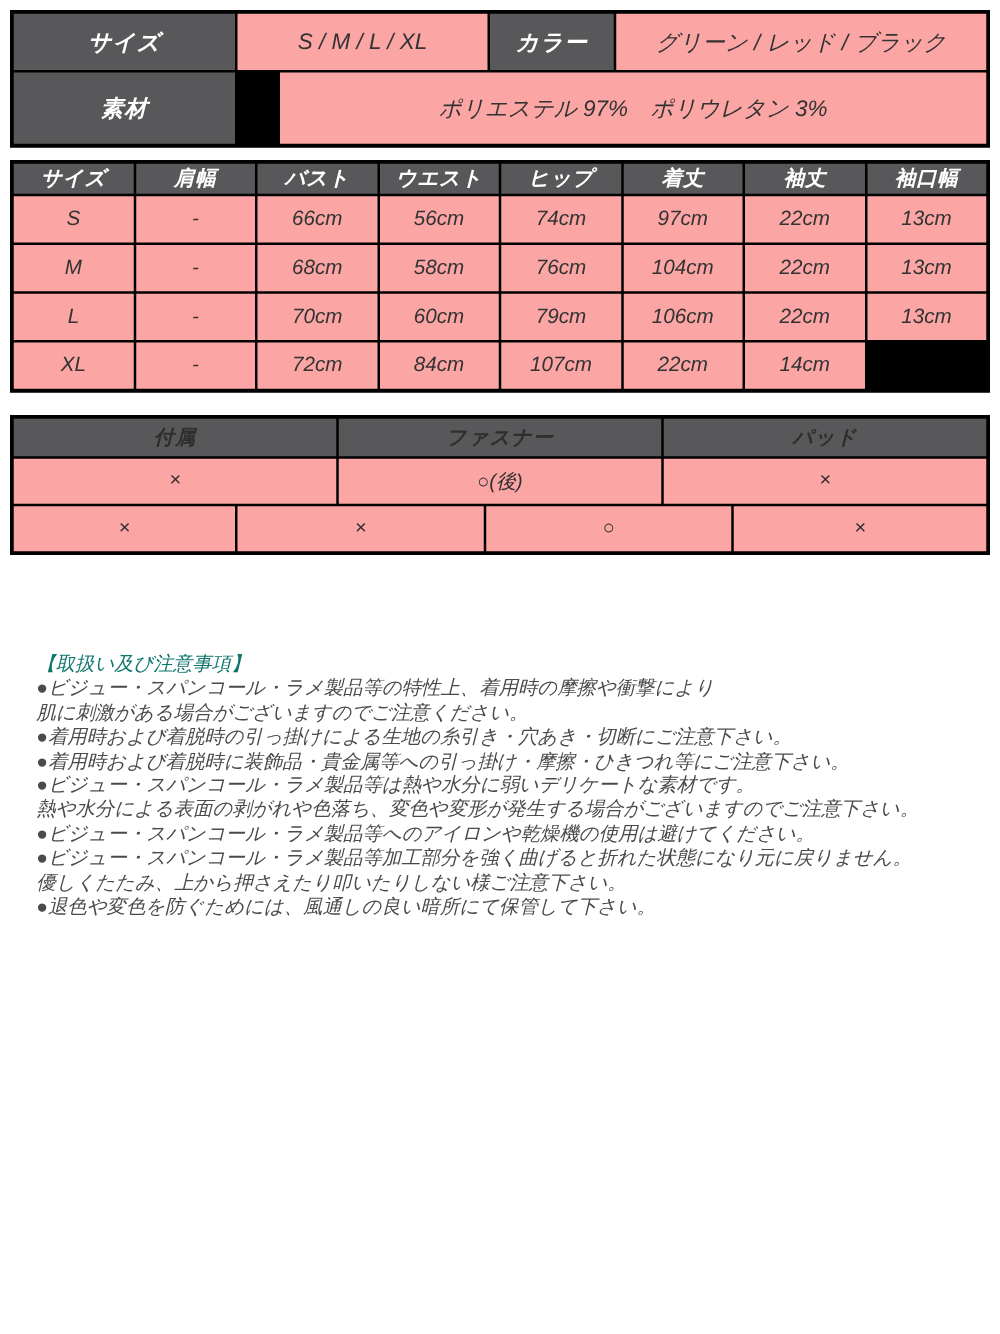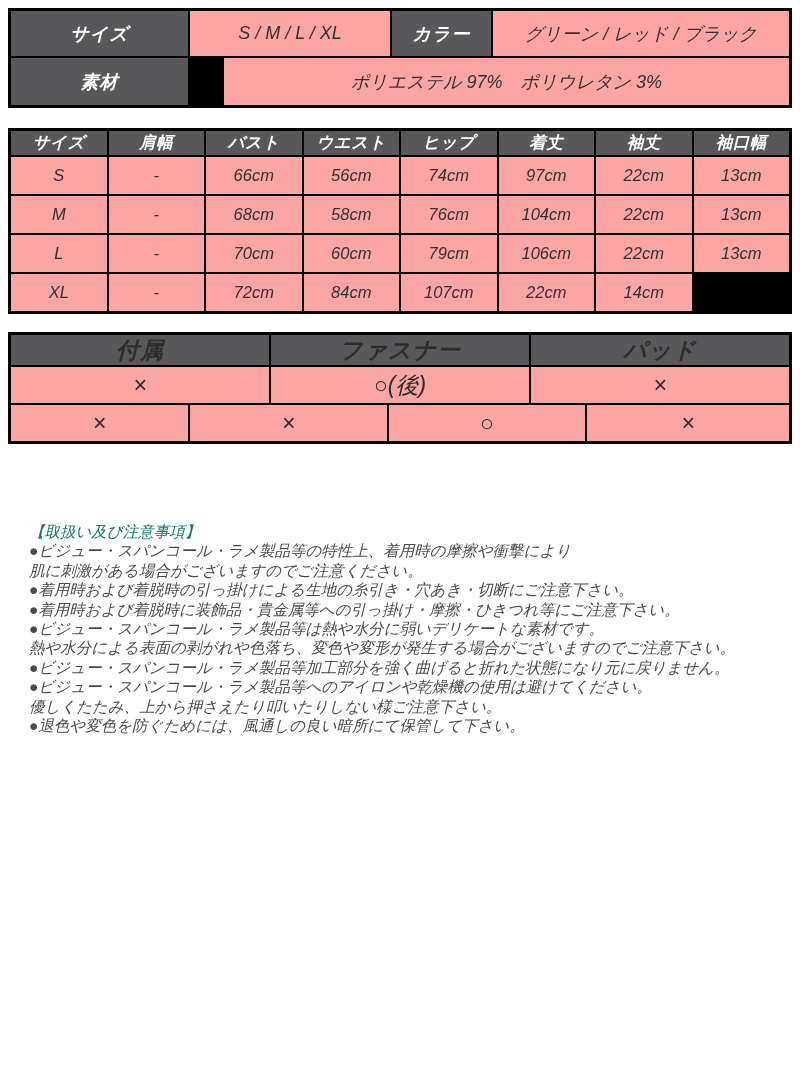"素材" .tbl1 .r2 { height: 47px -> 57px }
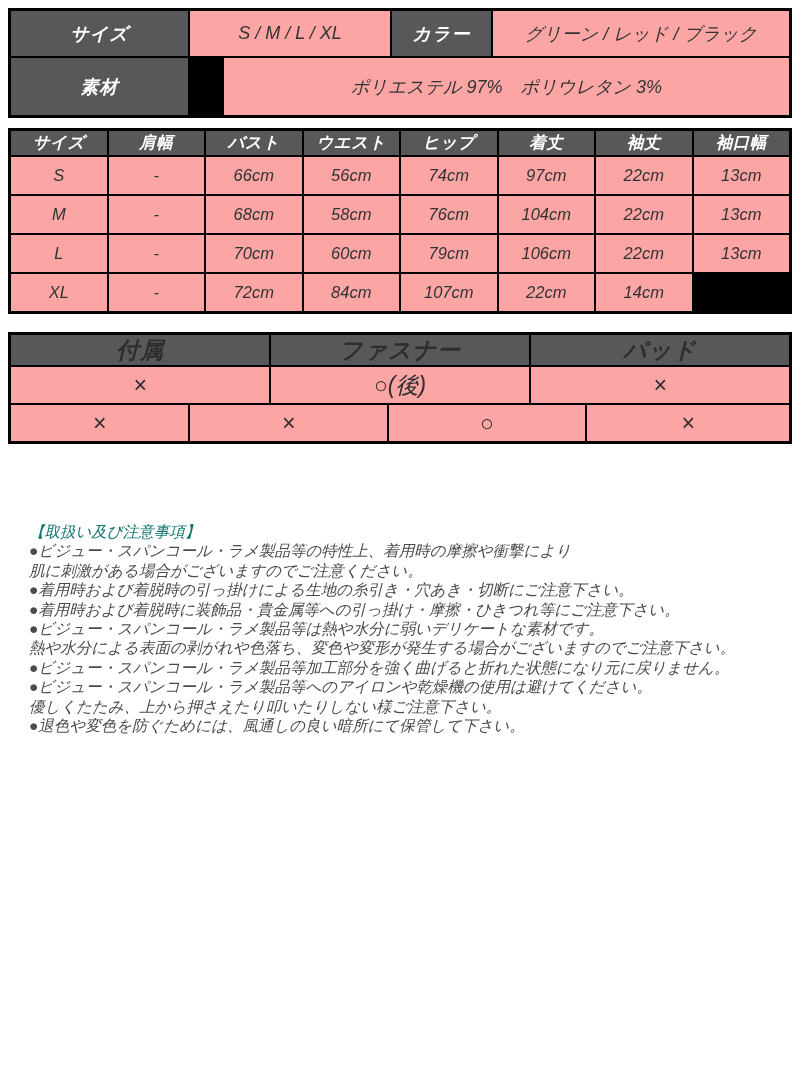"付属" .tbl3 .cell { font-size: 23px -> 16px }
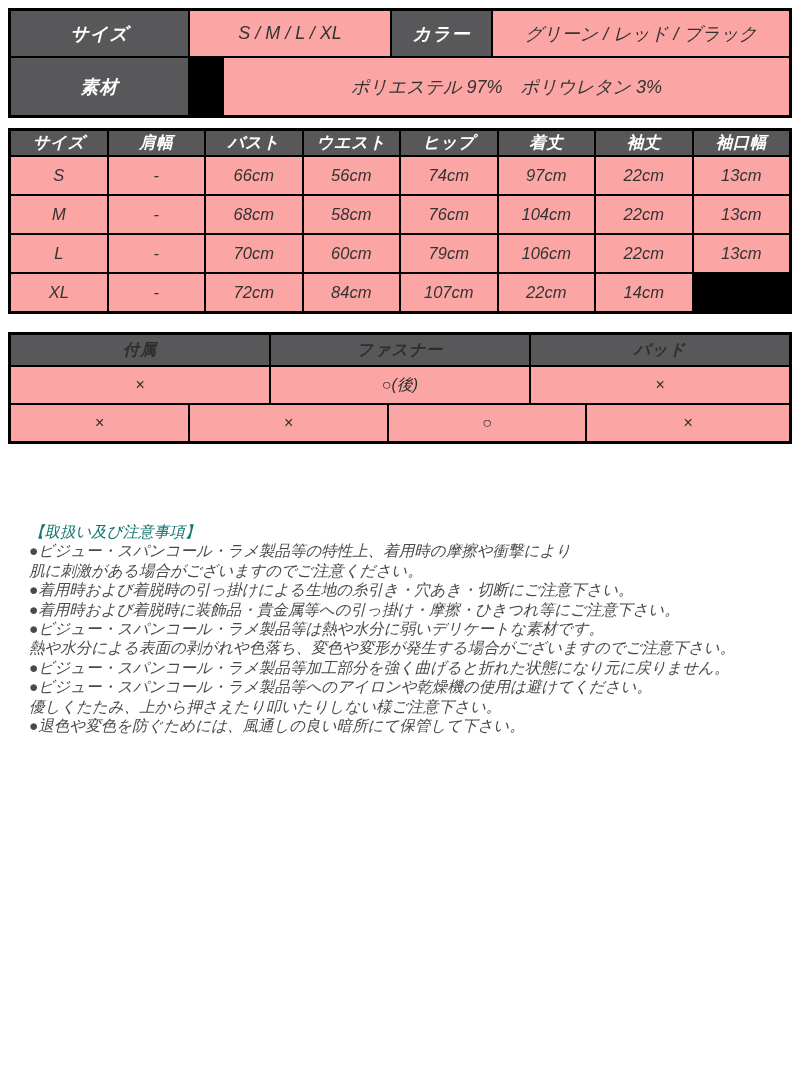"●ビジュー・スパンコール・ラメ製品等加工部分を強く曲げると折れた状態になり元に戻" div.note-line { order: before "●ビジュー・スパンコール・ラメ製品等へのアイロンや乾燥機の使用は避けてください。" -> after "●ビジュー・スパンコール・ラメ製品等へのアイロンや乾燥機の使用は避けてください。" }
